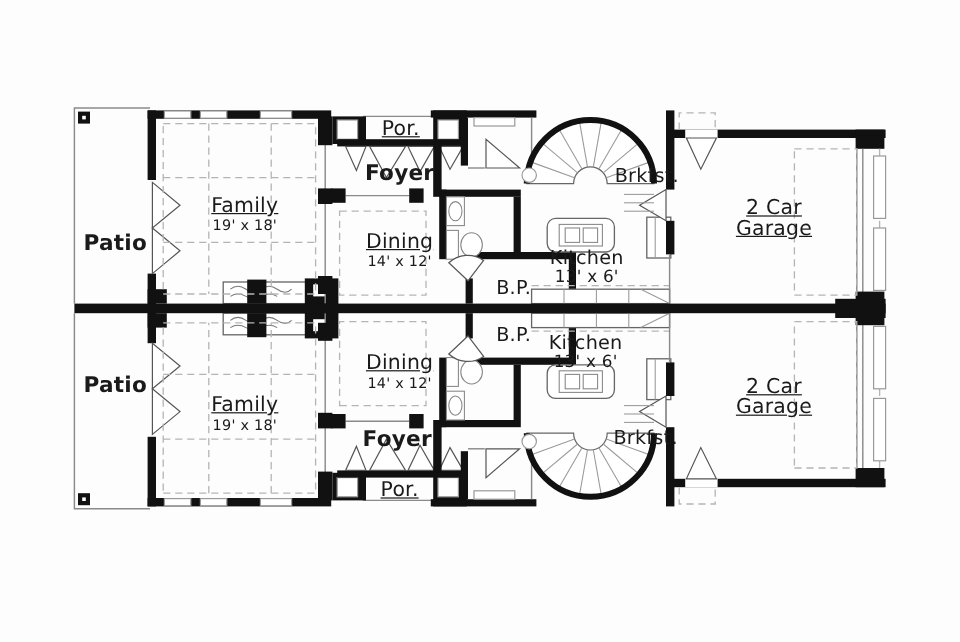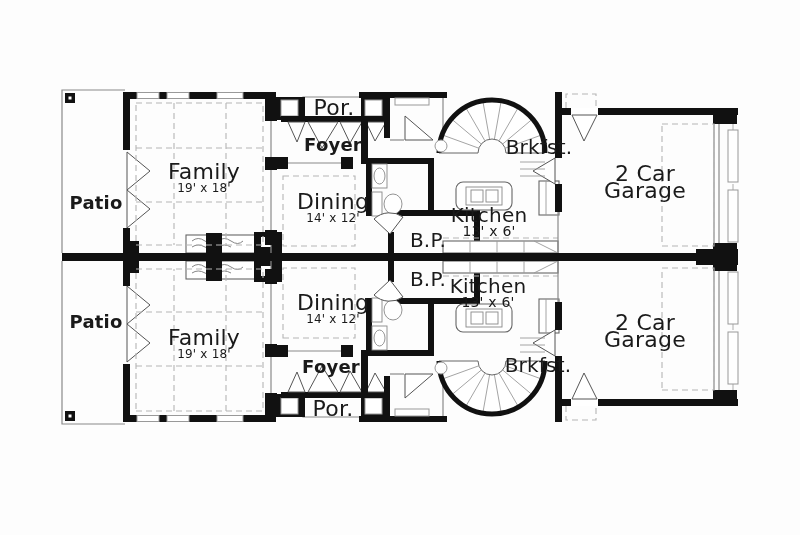"Por." .s17 { font-size: 22px -> 17px; text-decoration: none -> underline }
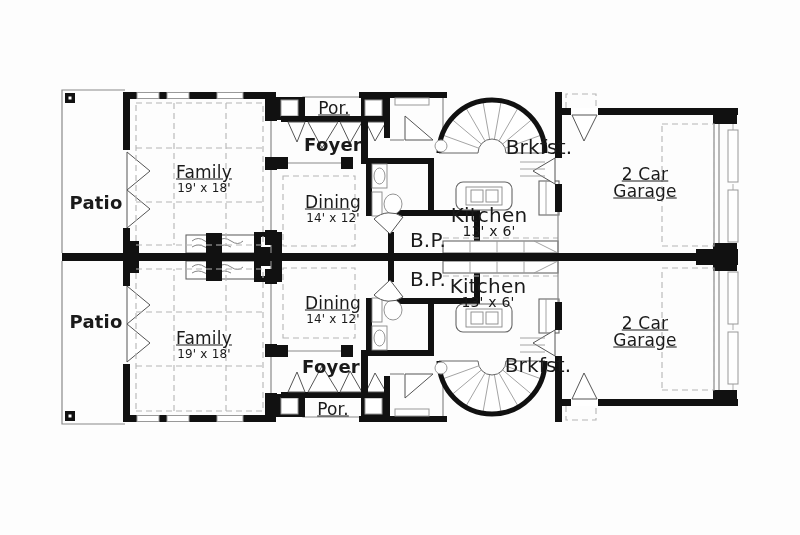"Brkfst." .s16 { font-size: 20px -> 16px }
